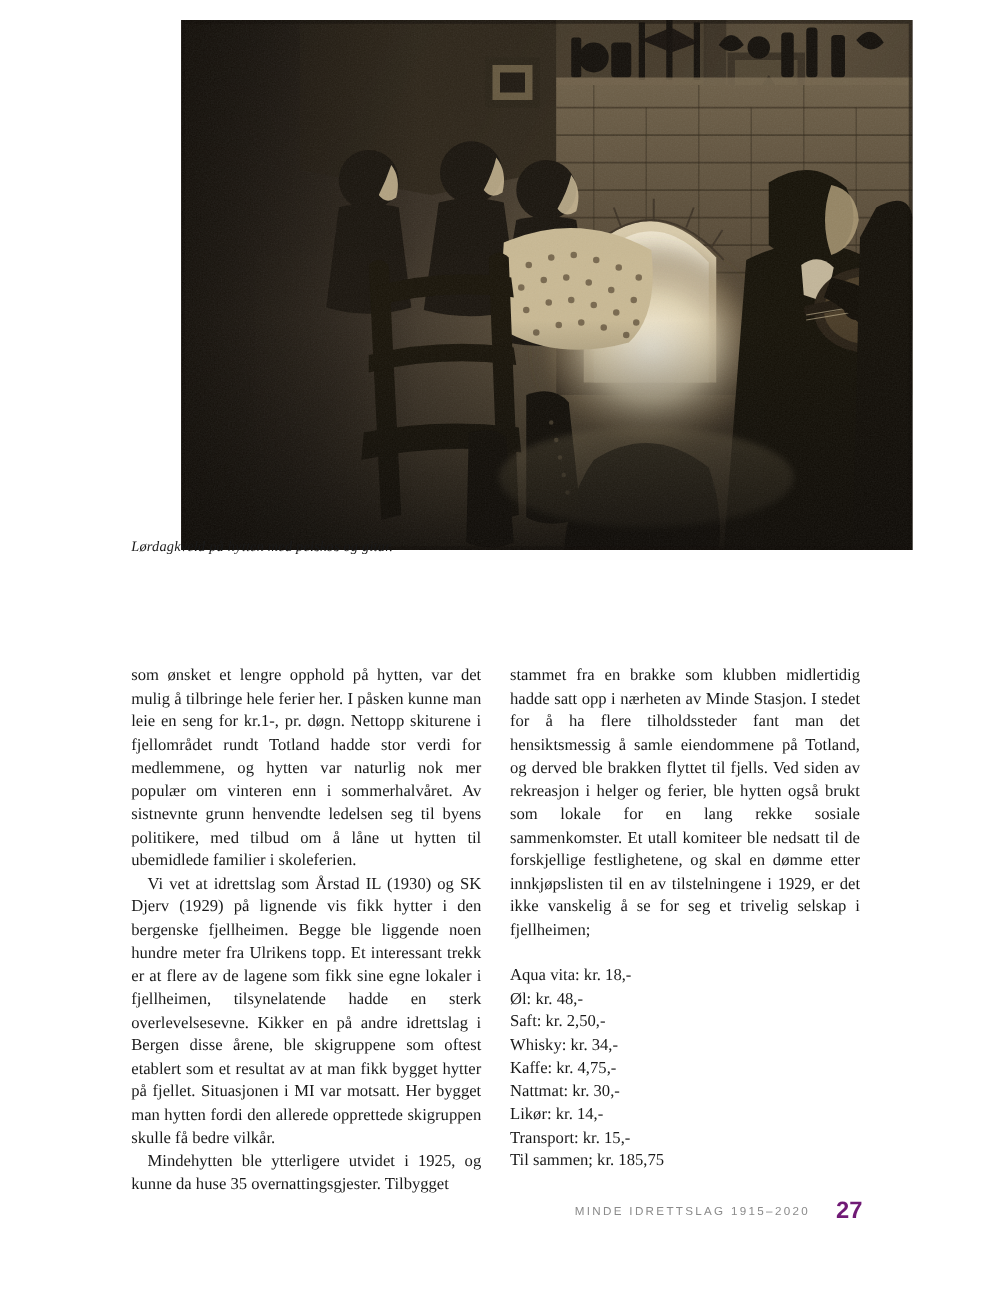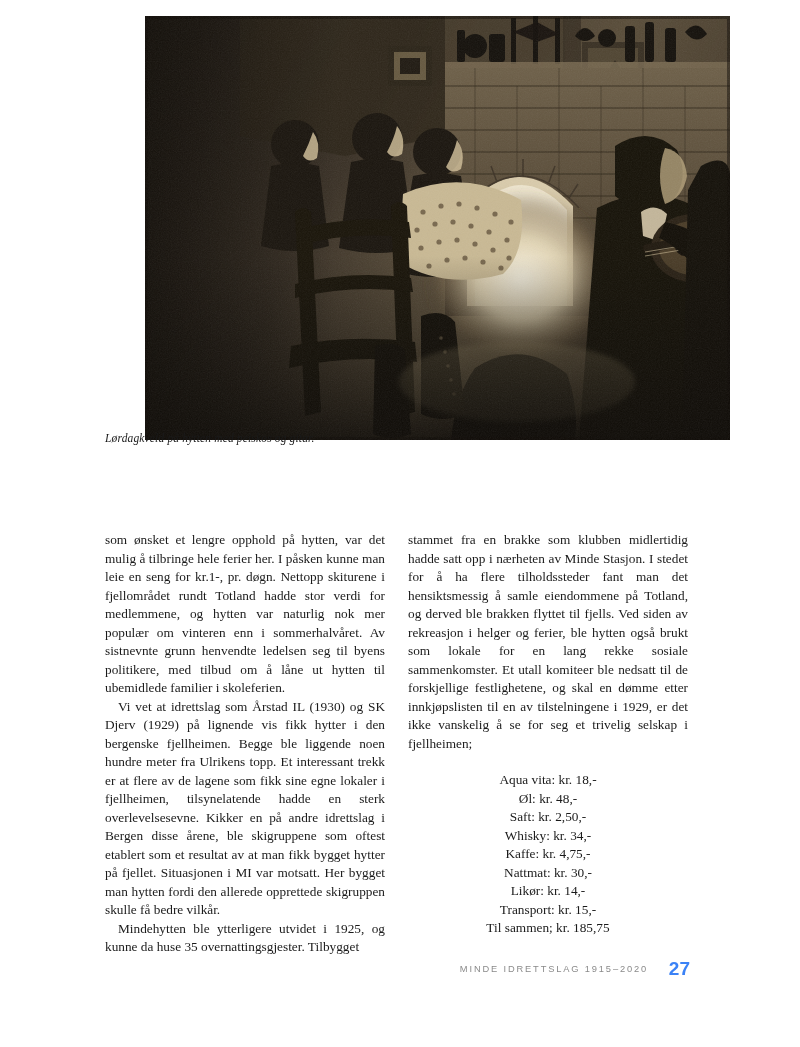"Aqua vita: kr. 18,-" .pricelist li { text-align: center -> left }
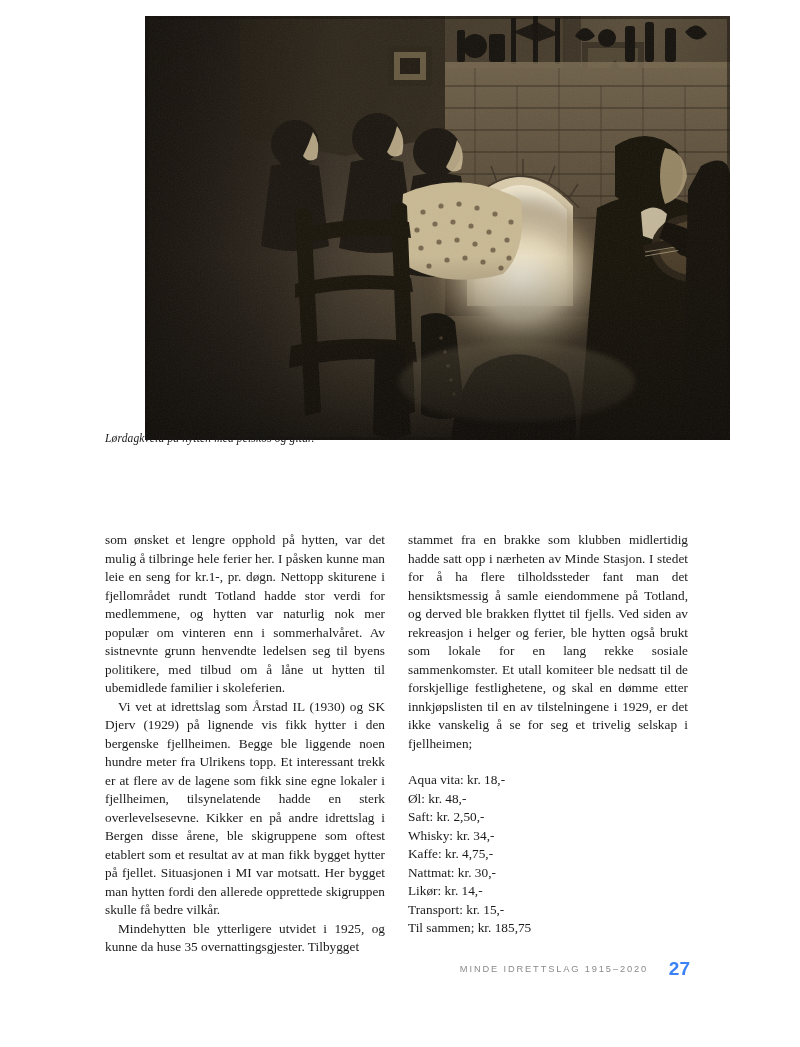"27" .page-number { color: #3b82f6 -> #701a75 }
